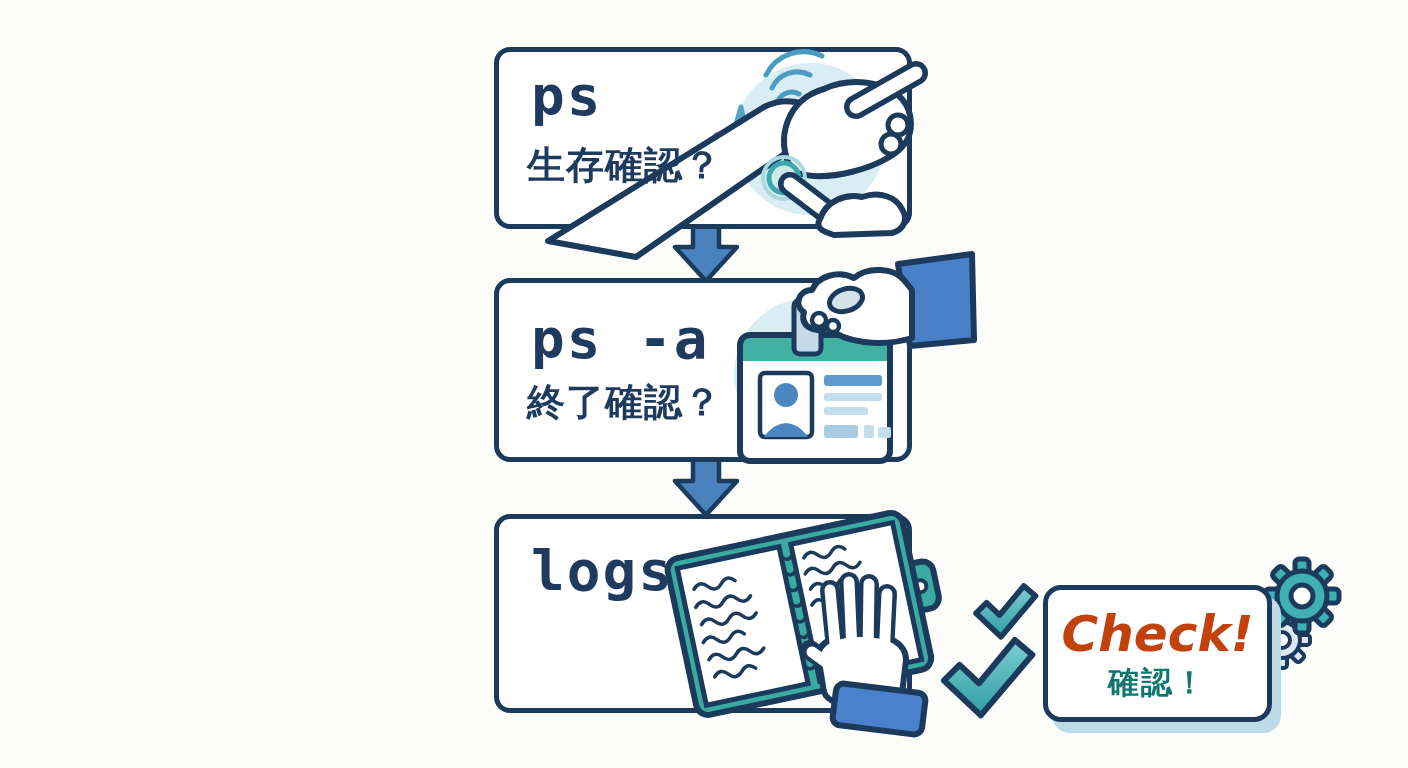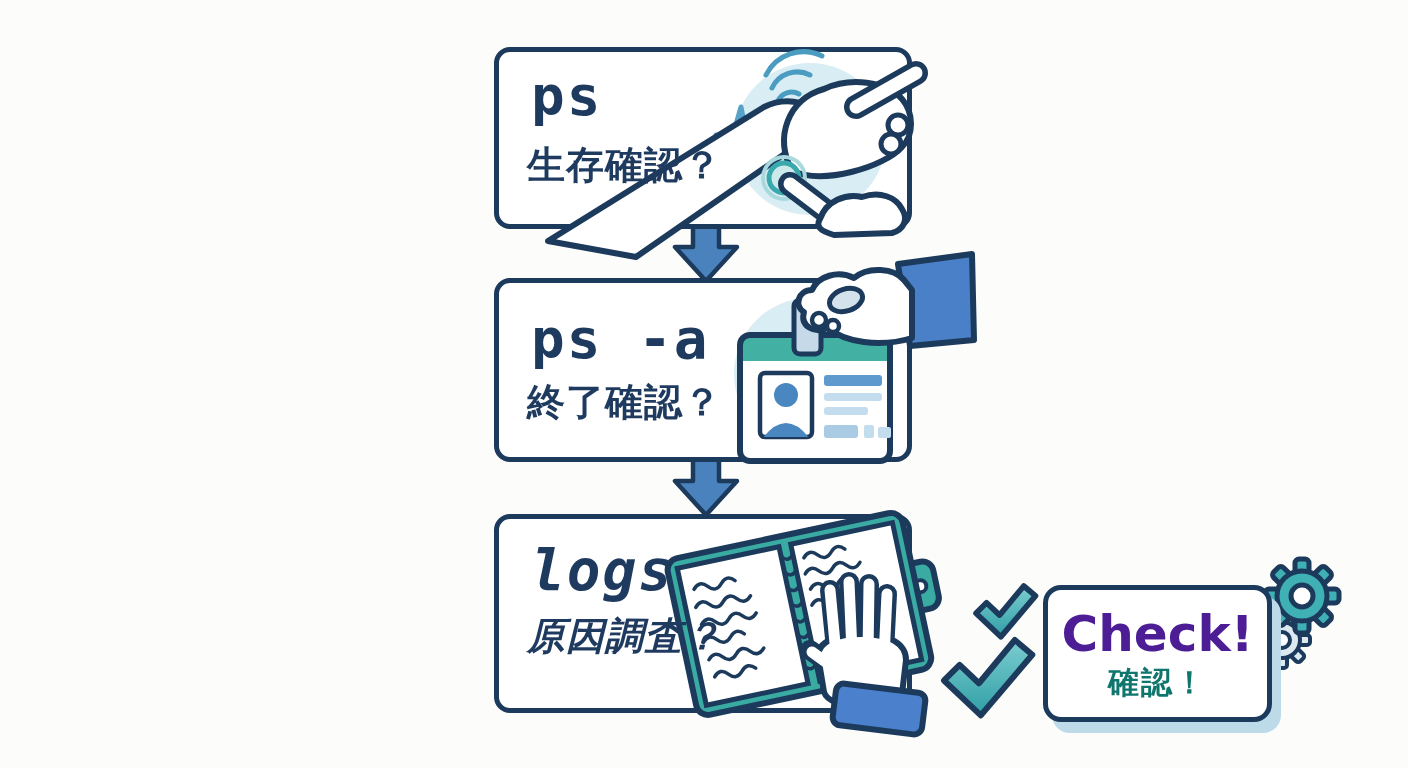"logs" #step3 { font-style: italic -> none }
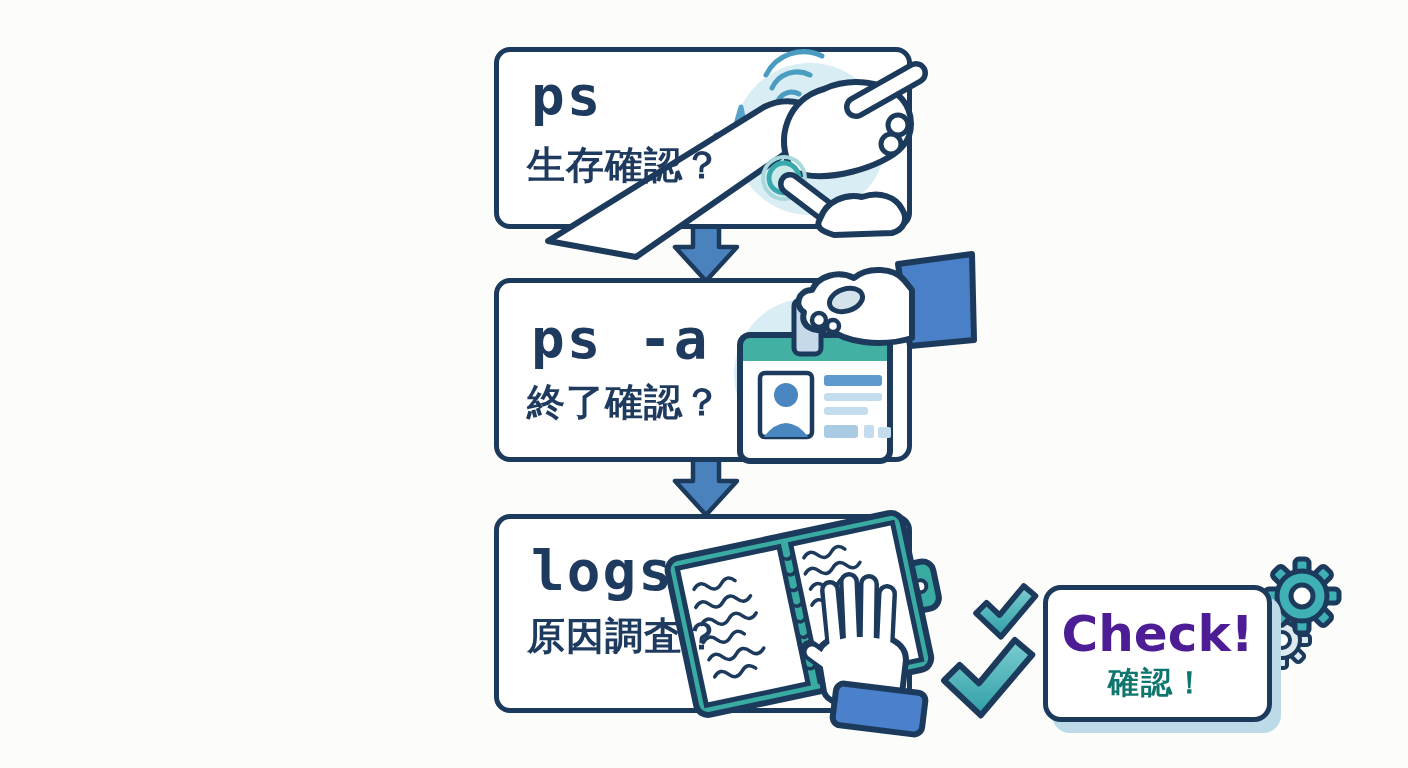"原因調査？" div.q { html: <div>原因調査？</div> -> none }
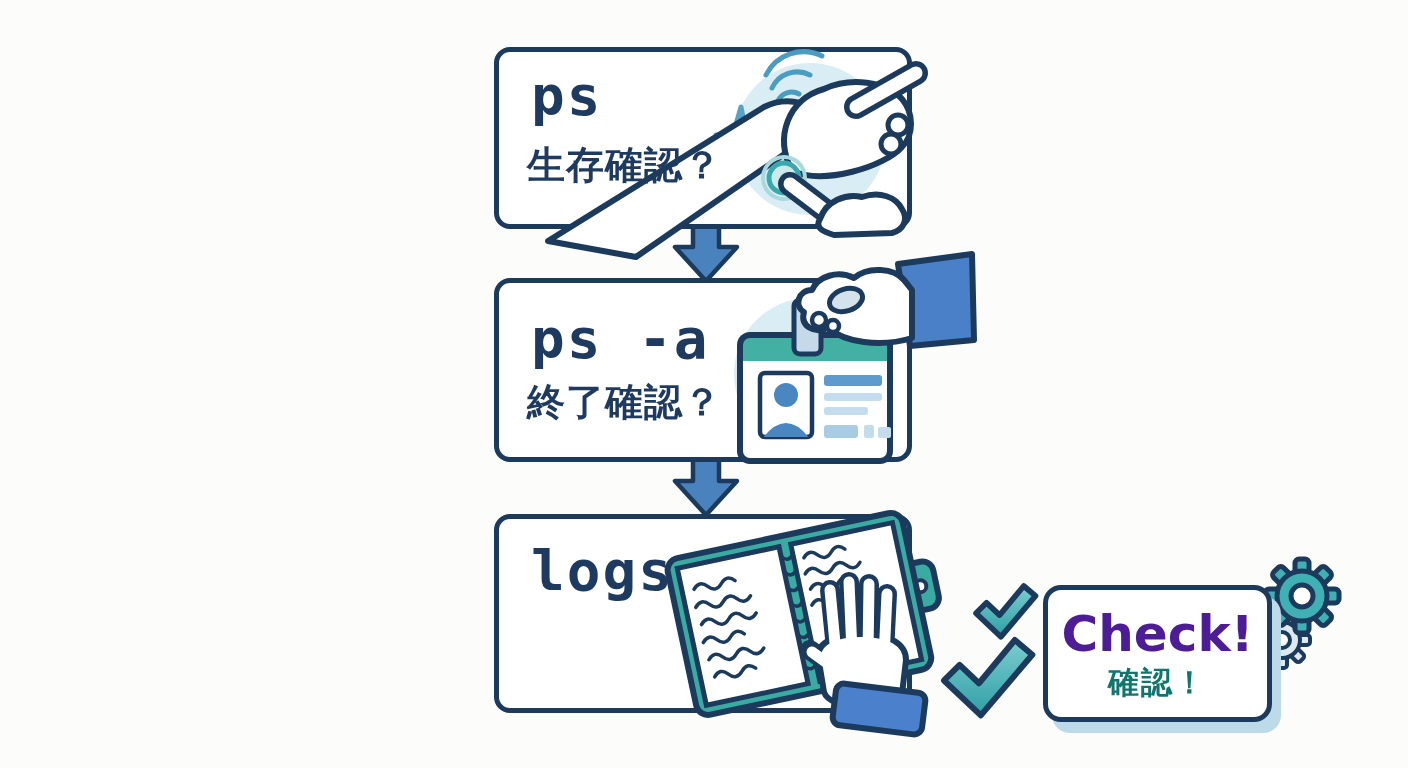"Check!" .check-title { color: #4c1d95 -> #c2410c; font-style: none -> italic }
